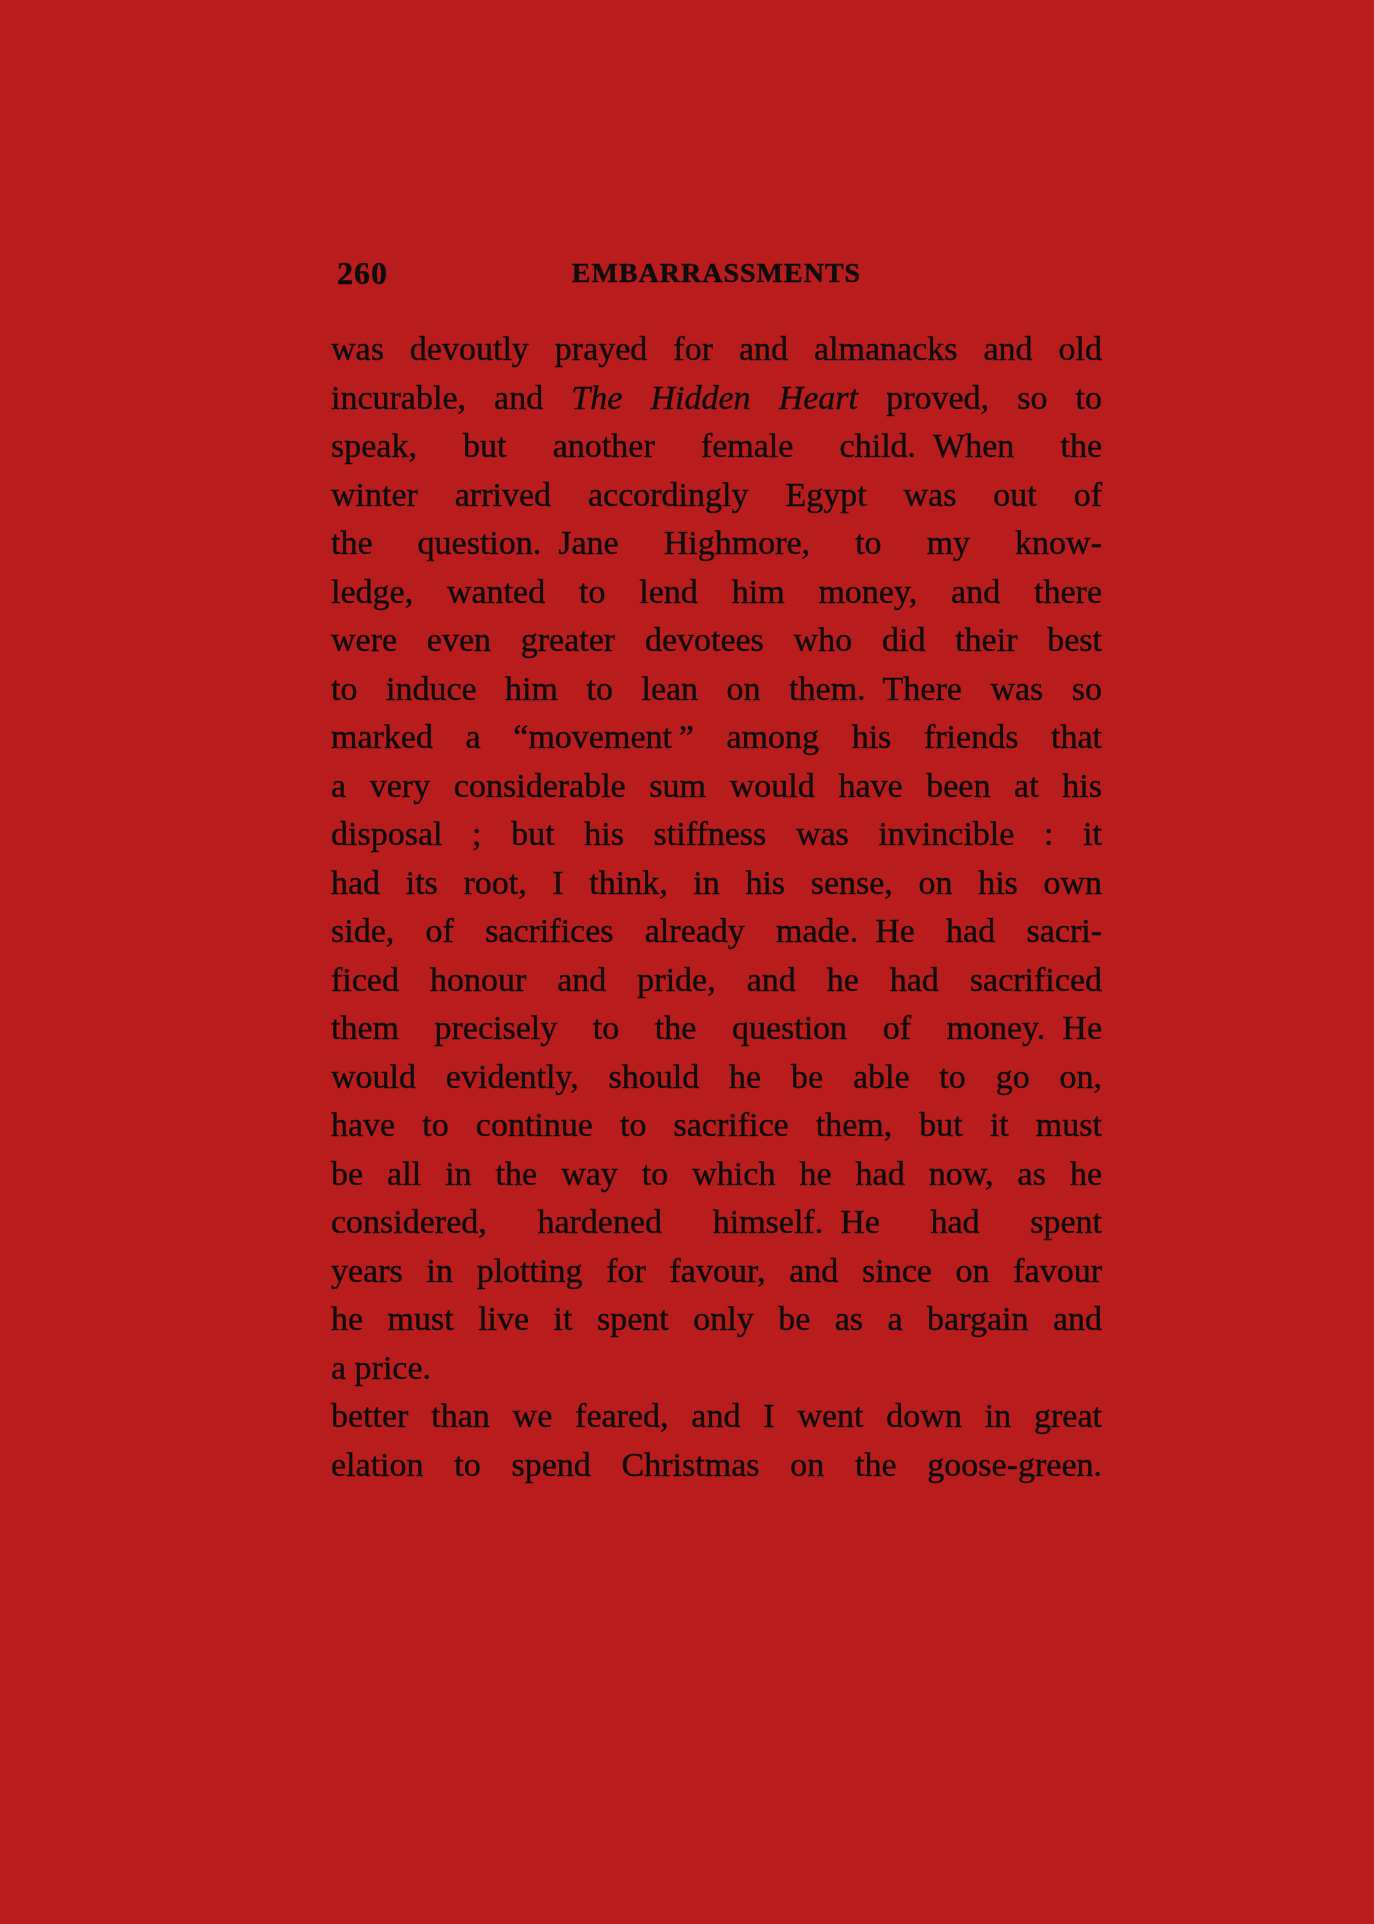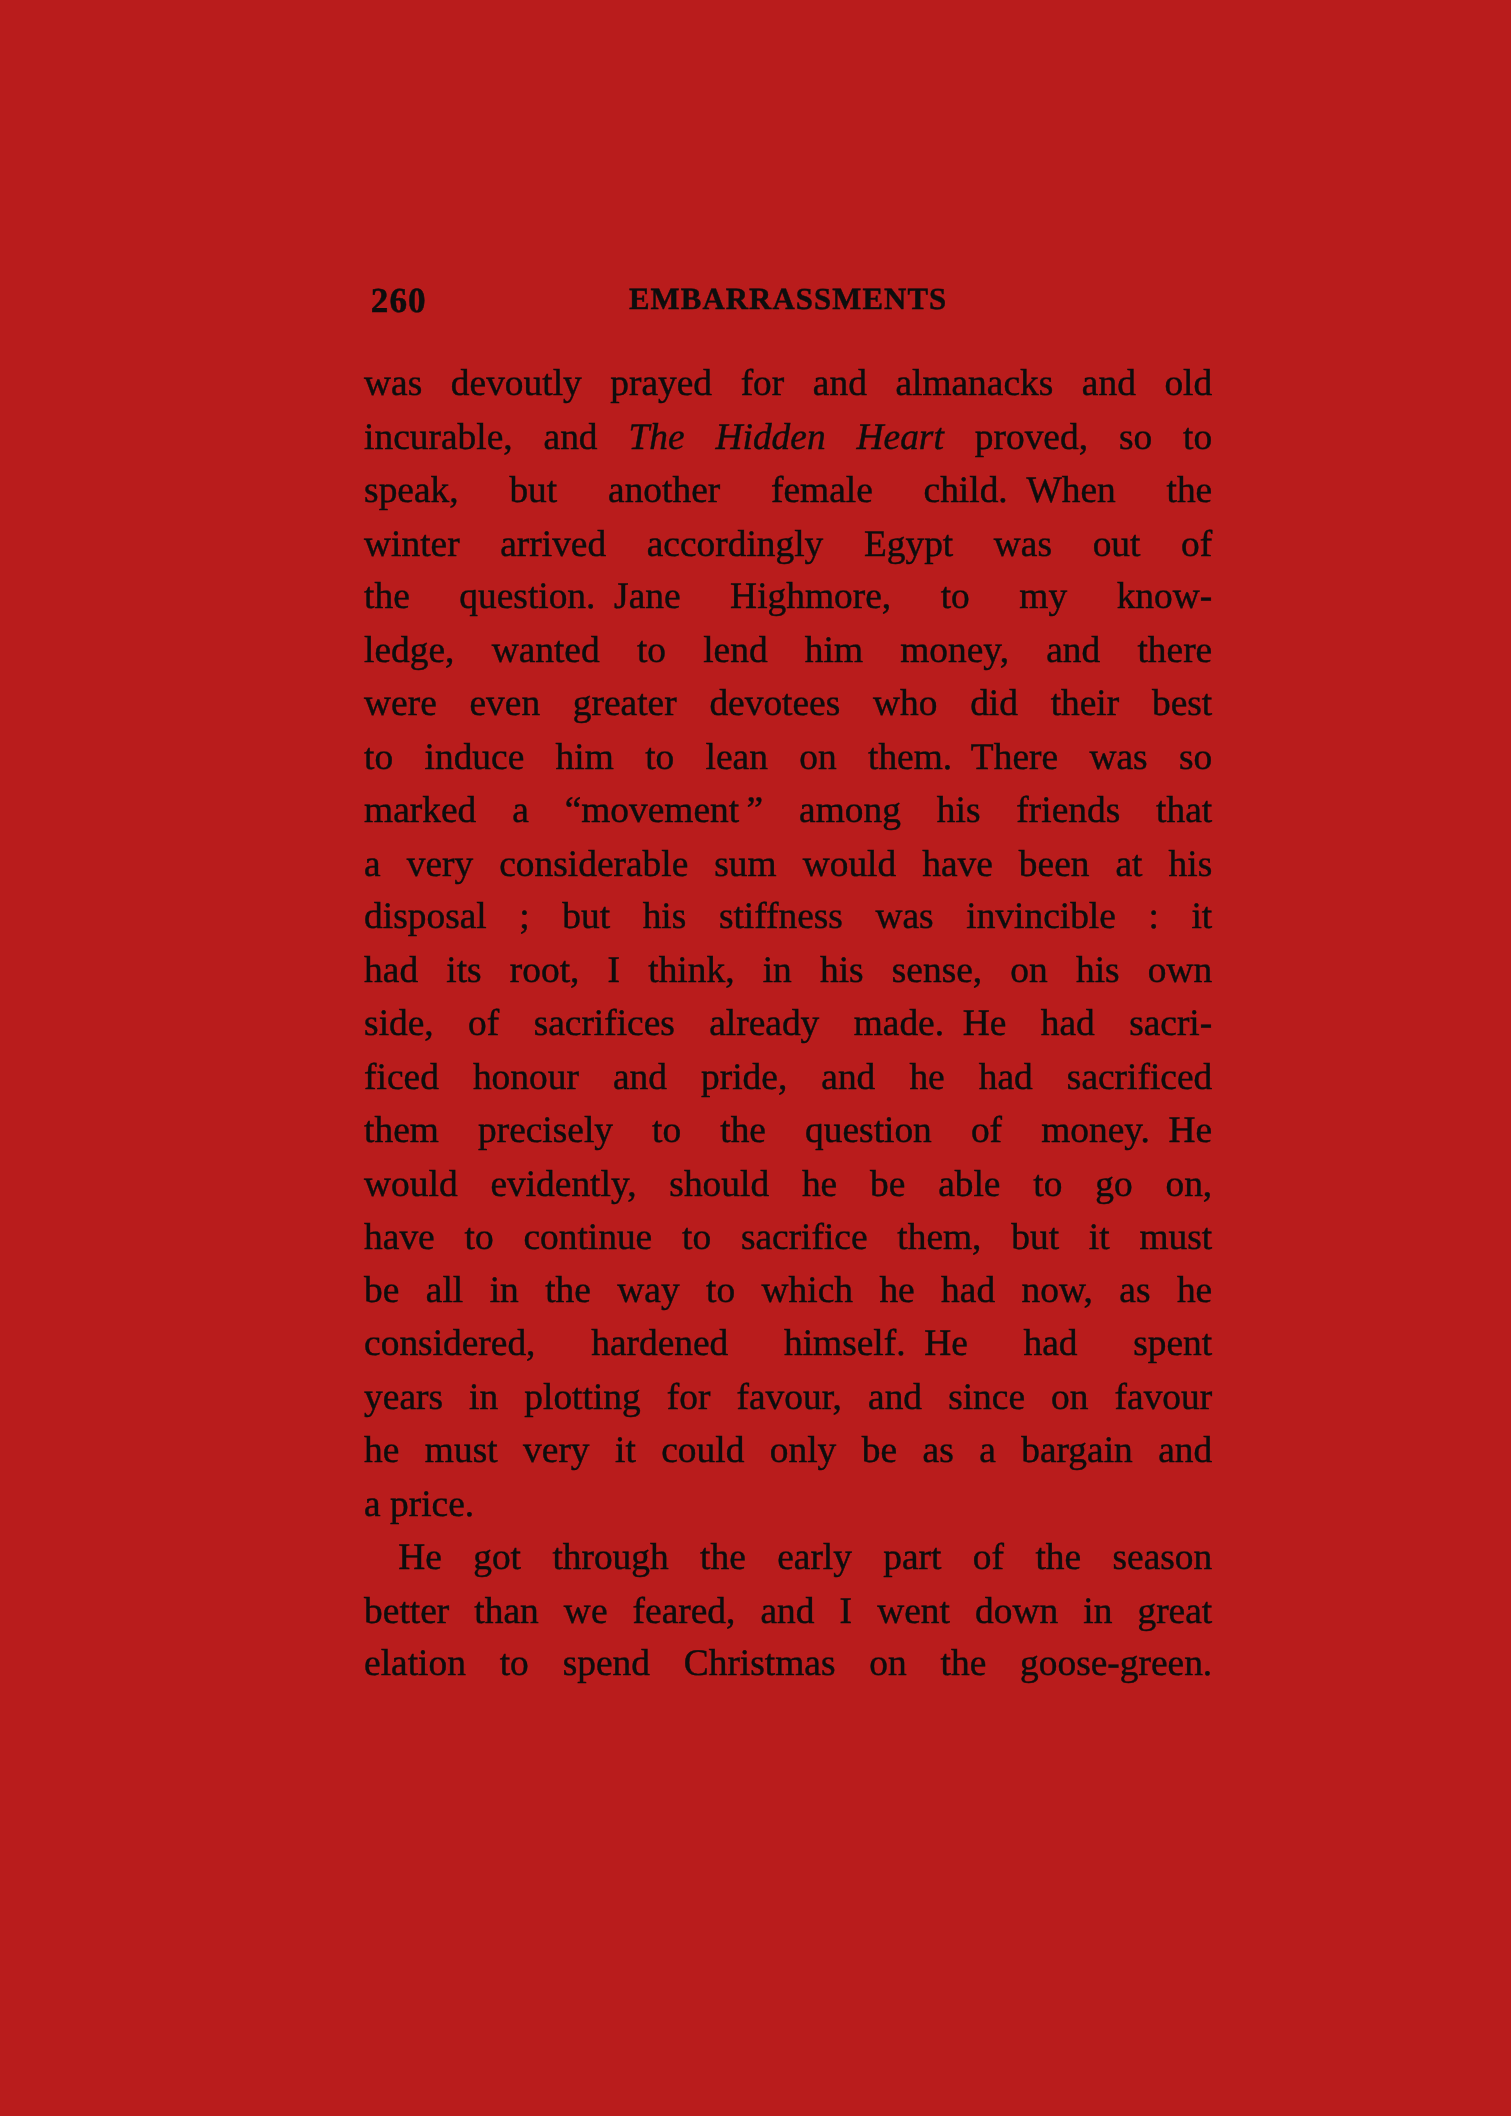"he must very it could" div.line { text: very it could -> live it spent }
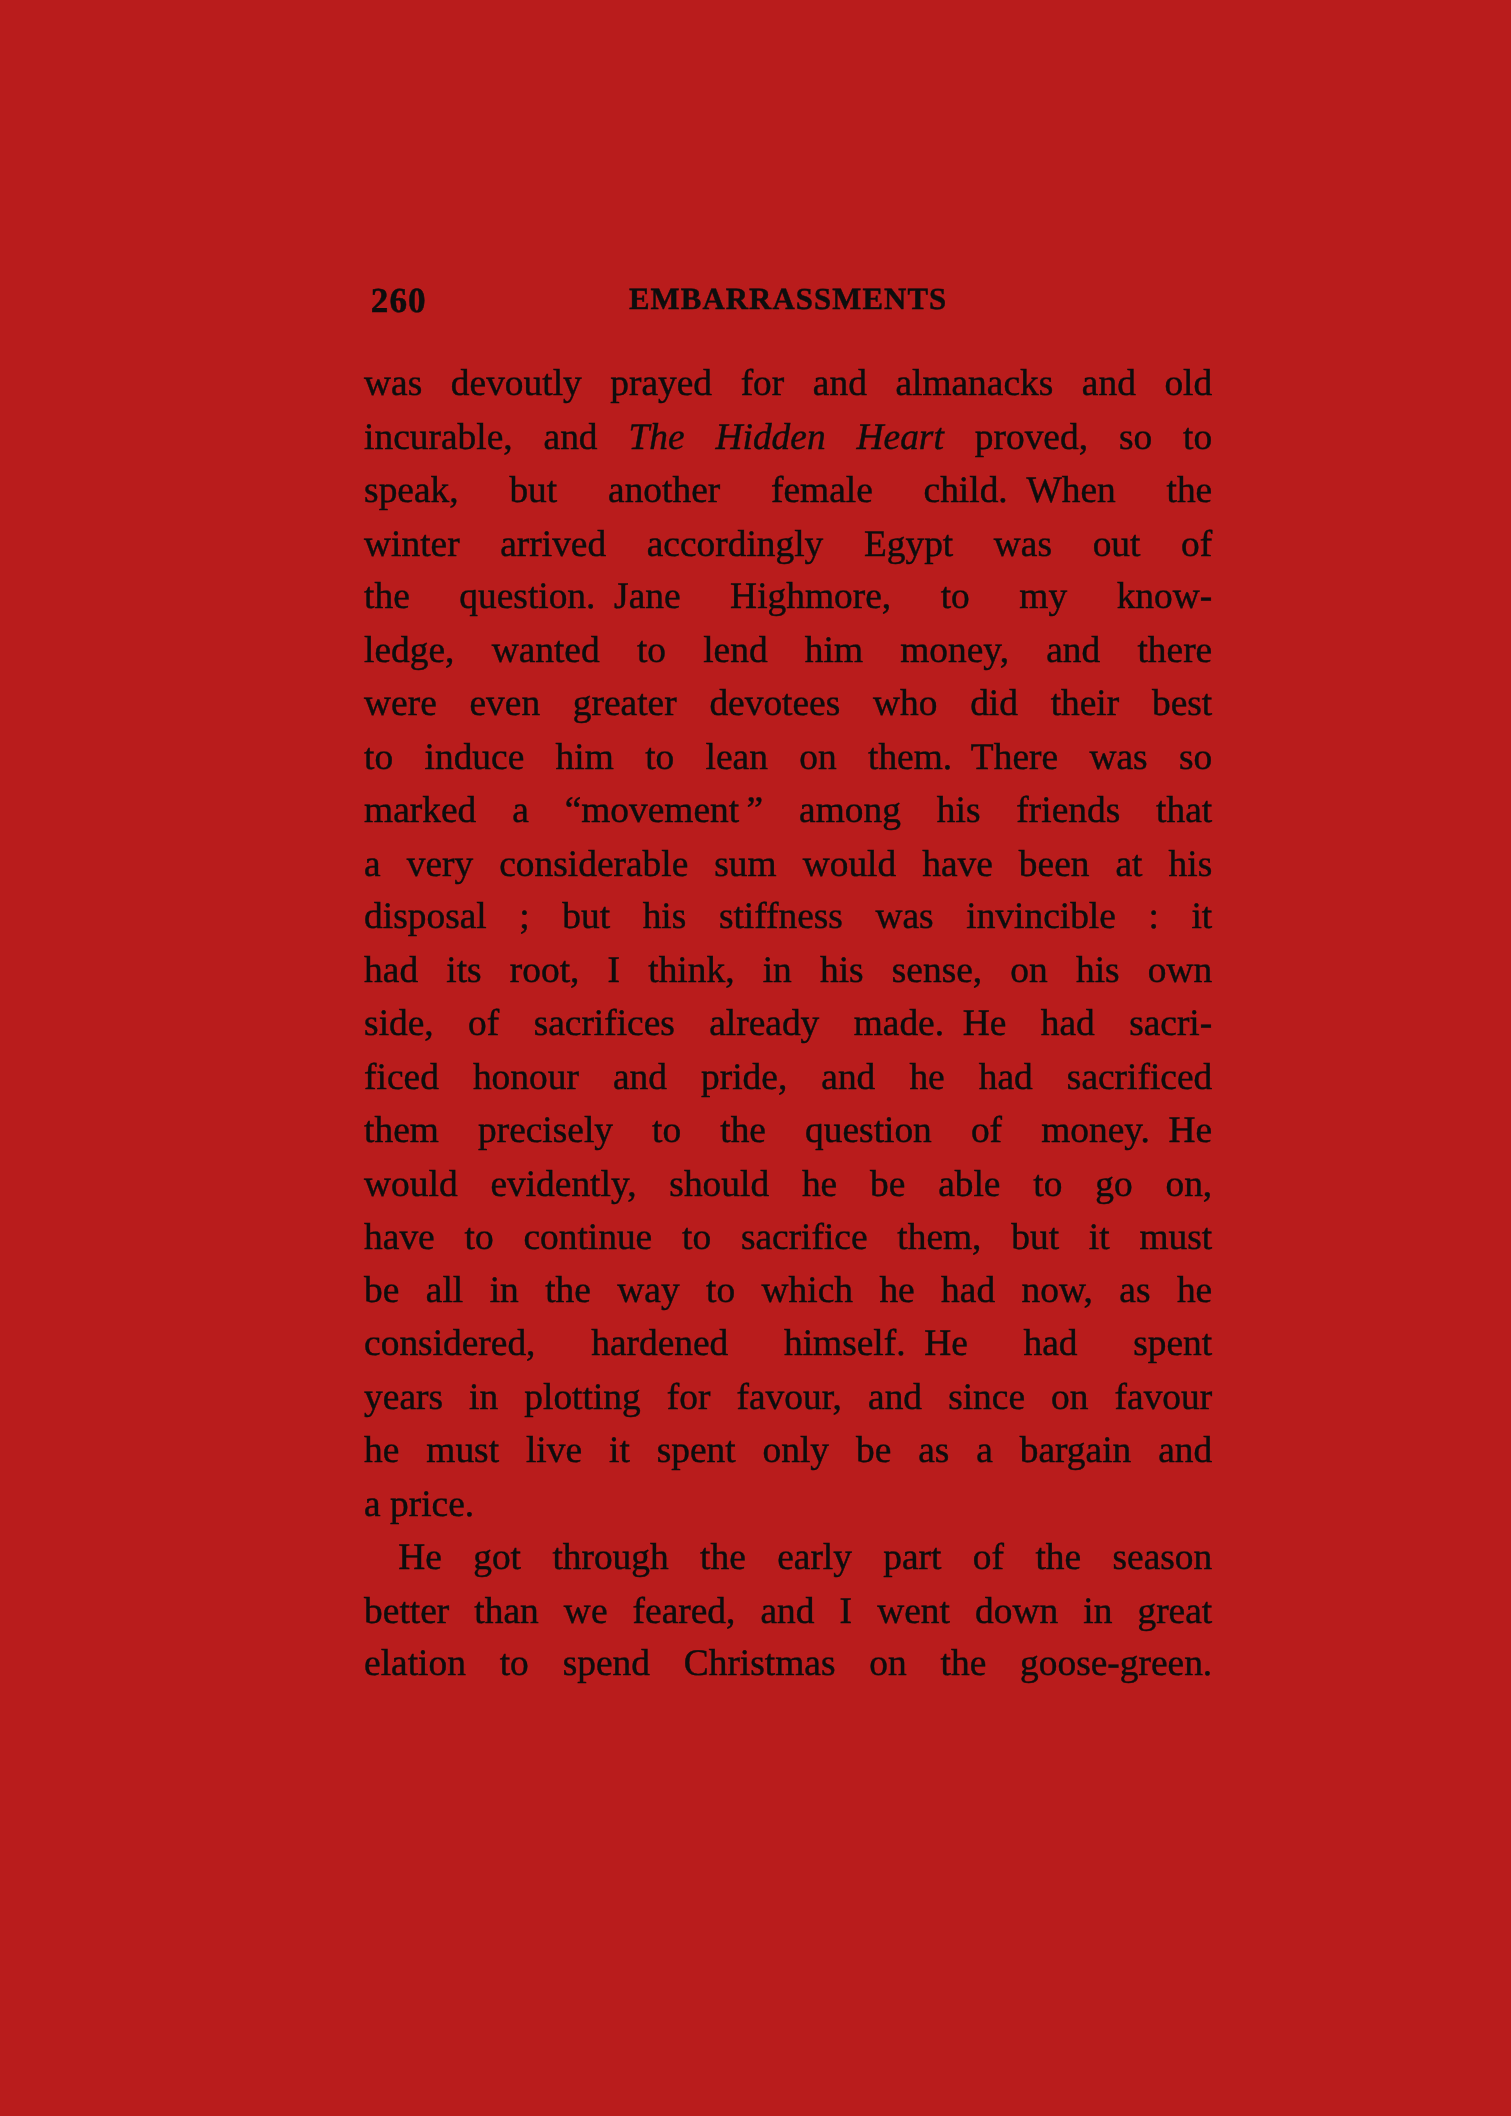"He got through the early" div.line { html: <div>He got through the early part of the season</div> -> none }
